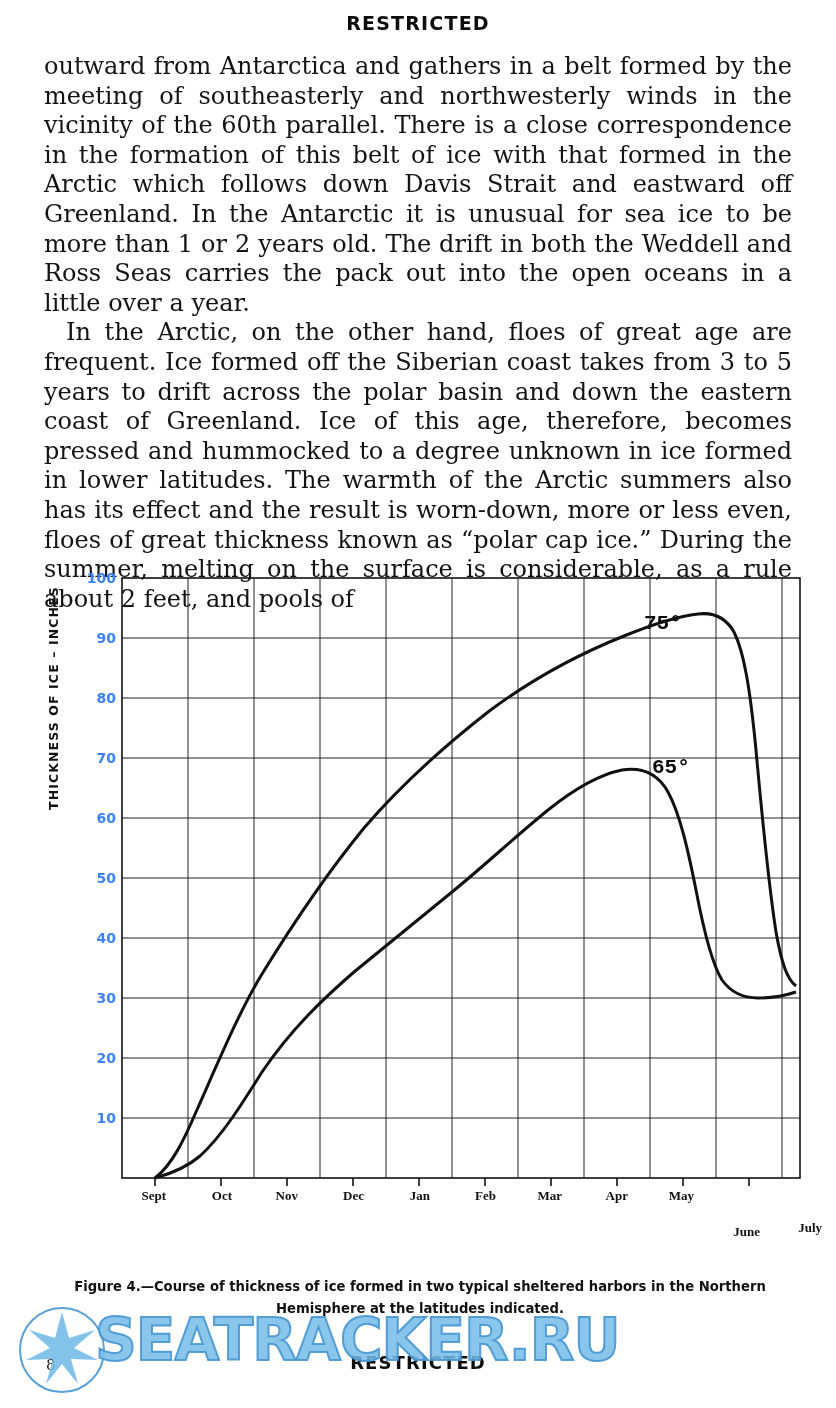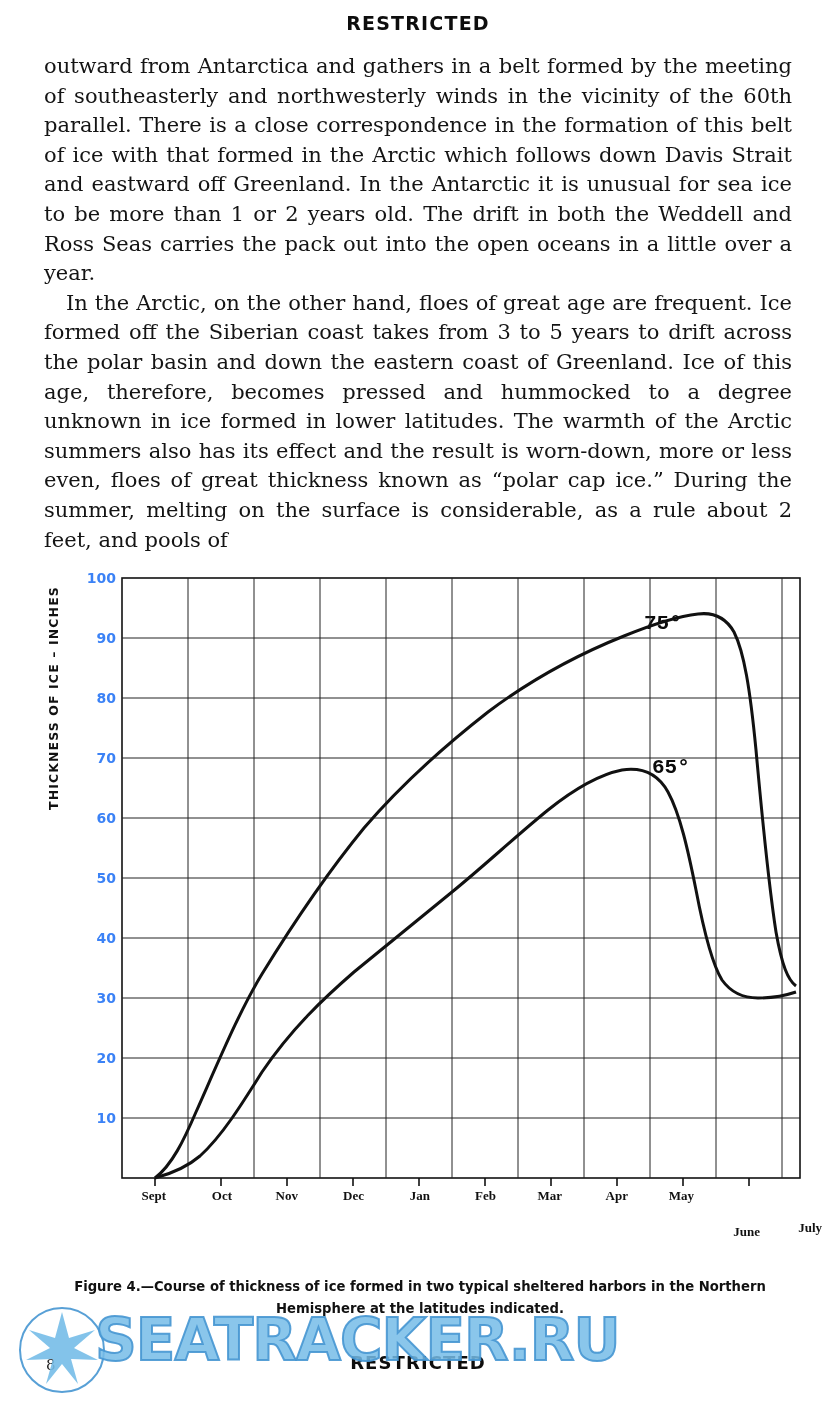"outward from Antarctica and gathers" .body-text { font-size: 21px -> 24px }
